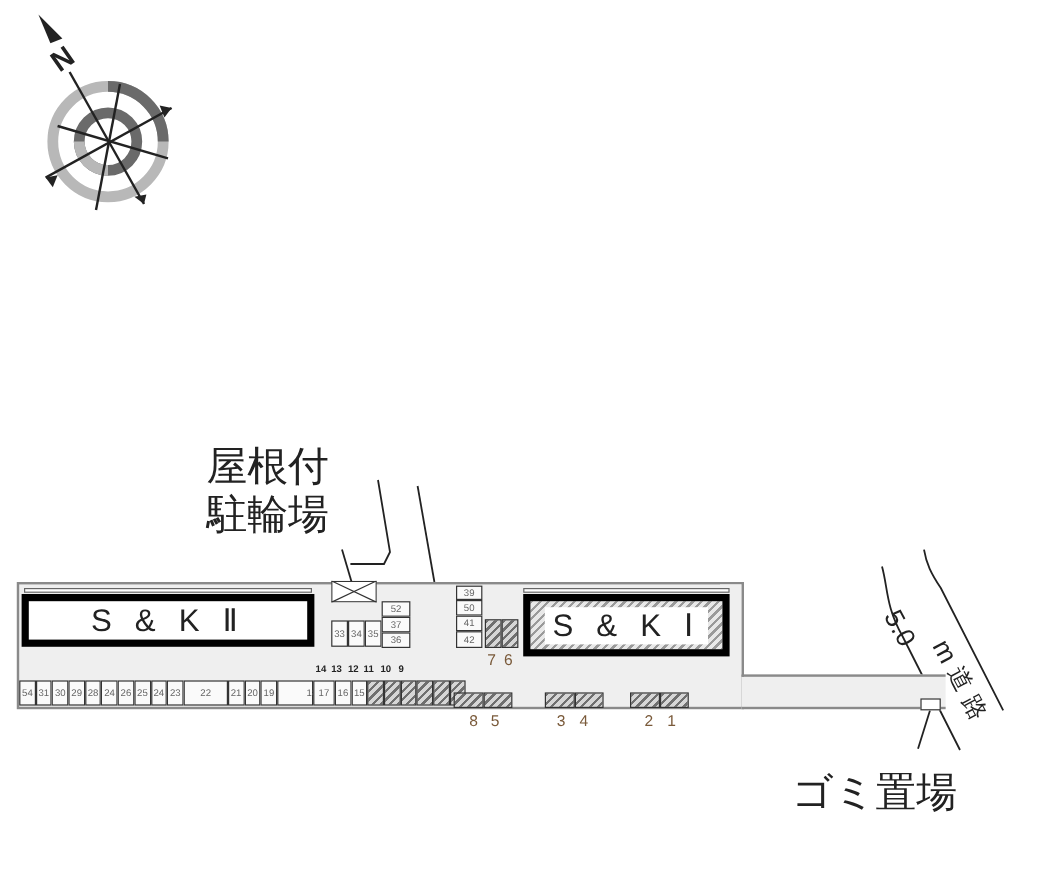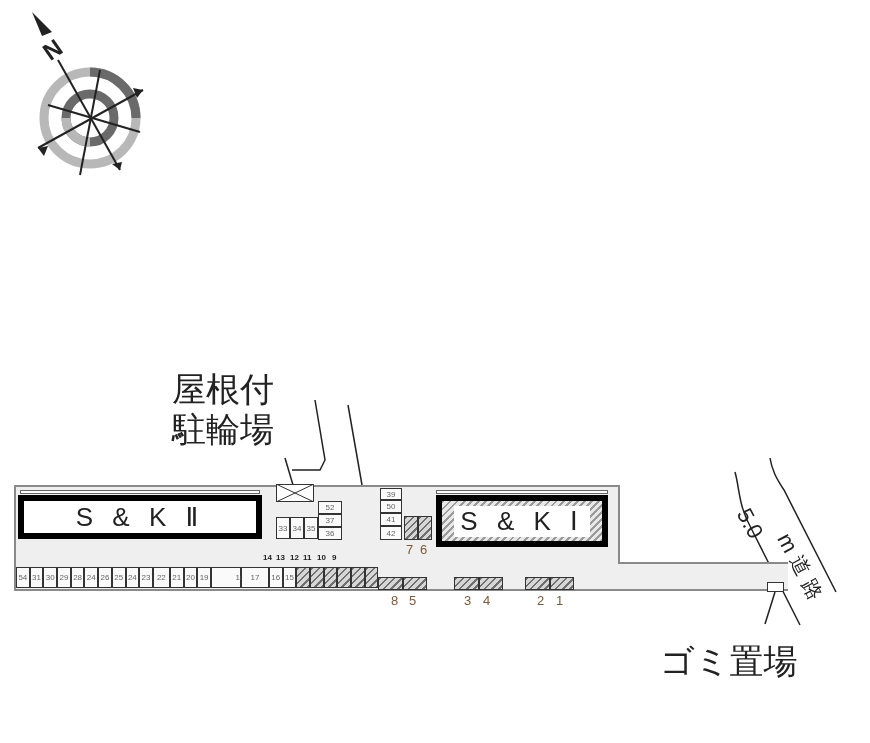"22" div.stall { width: 17px -> 37px }
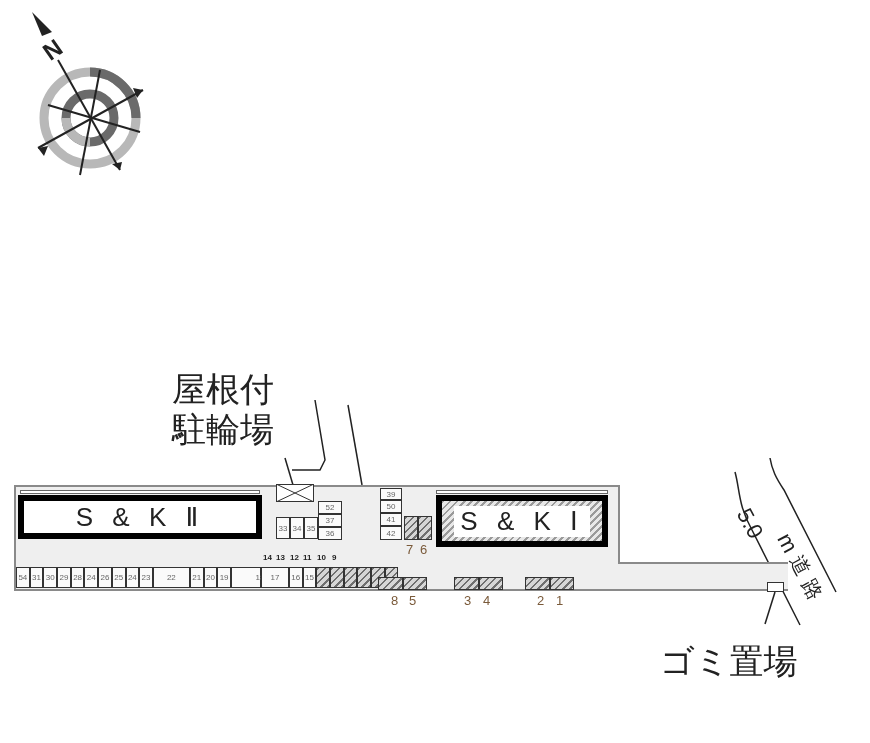"17" div.stall { width: 28px -> 18px }
